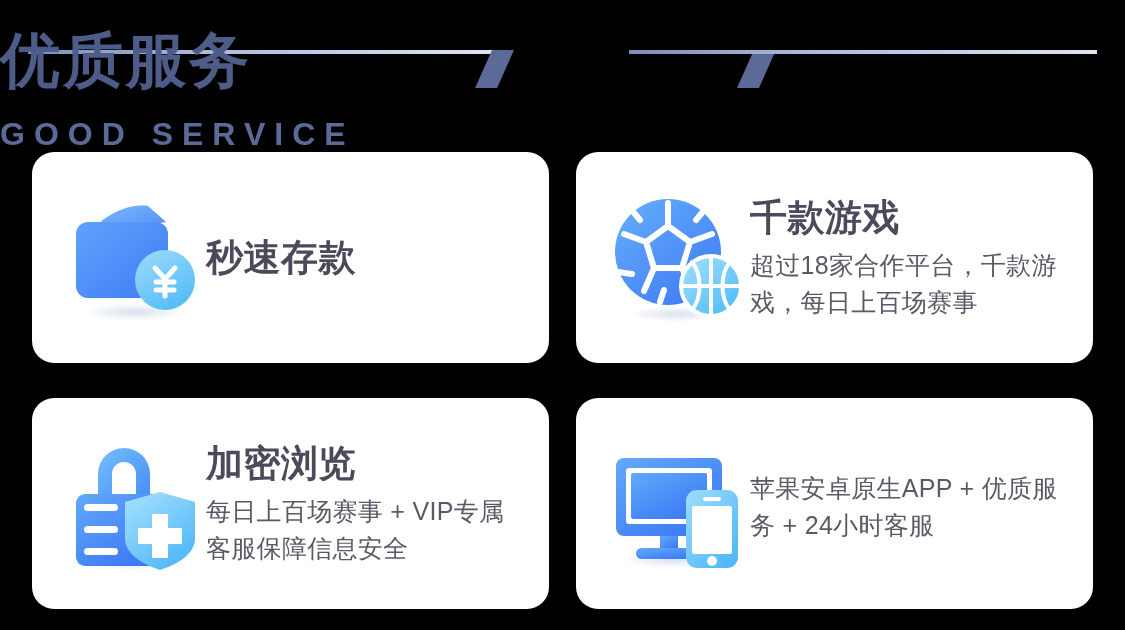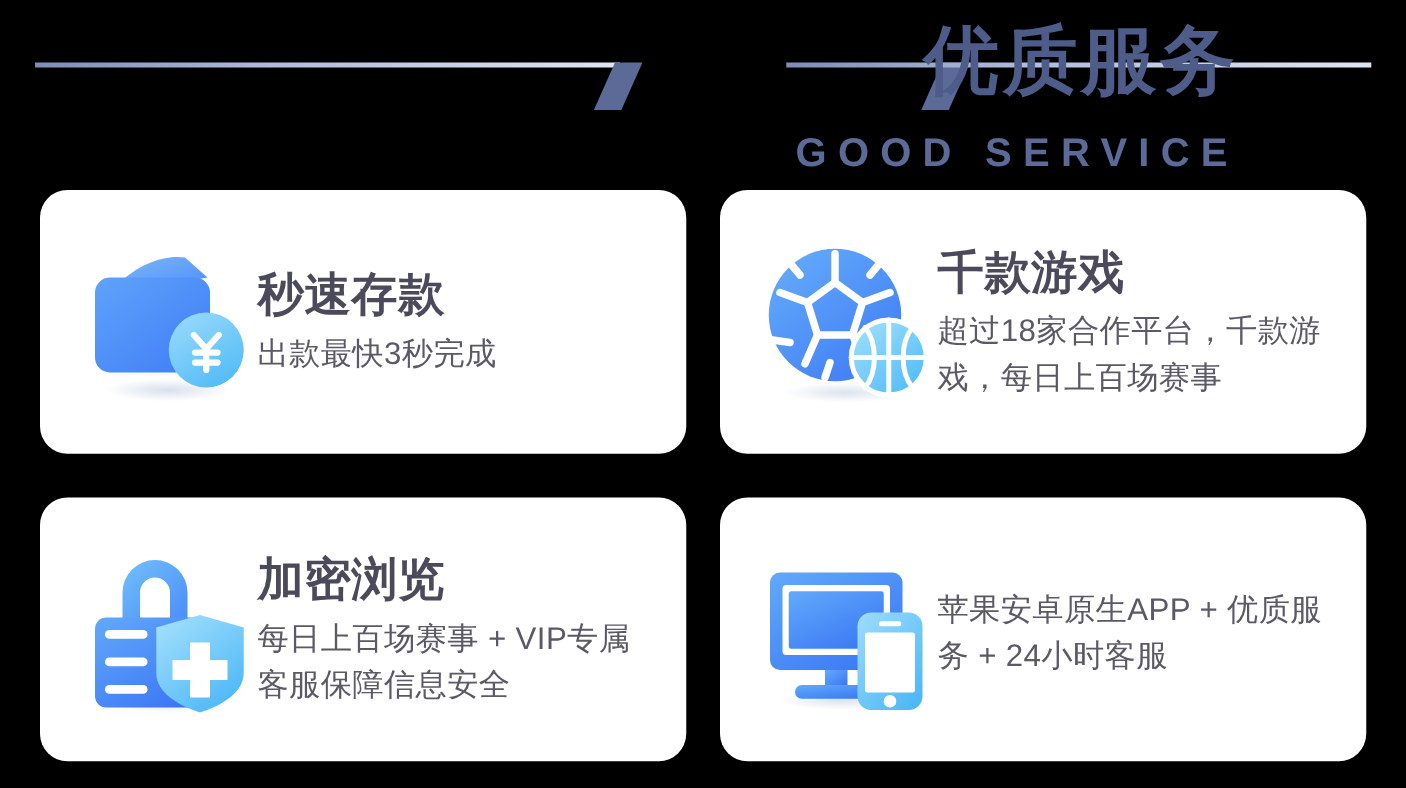"优质服务" .title-block { text-align: right -> left; top: 8px -> 20px }
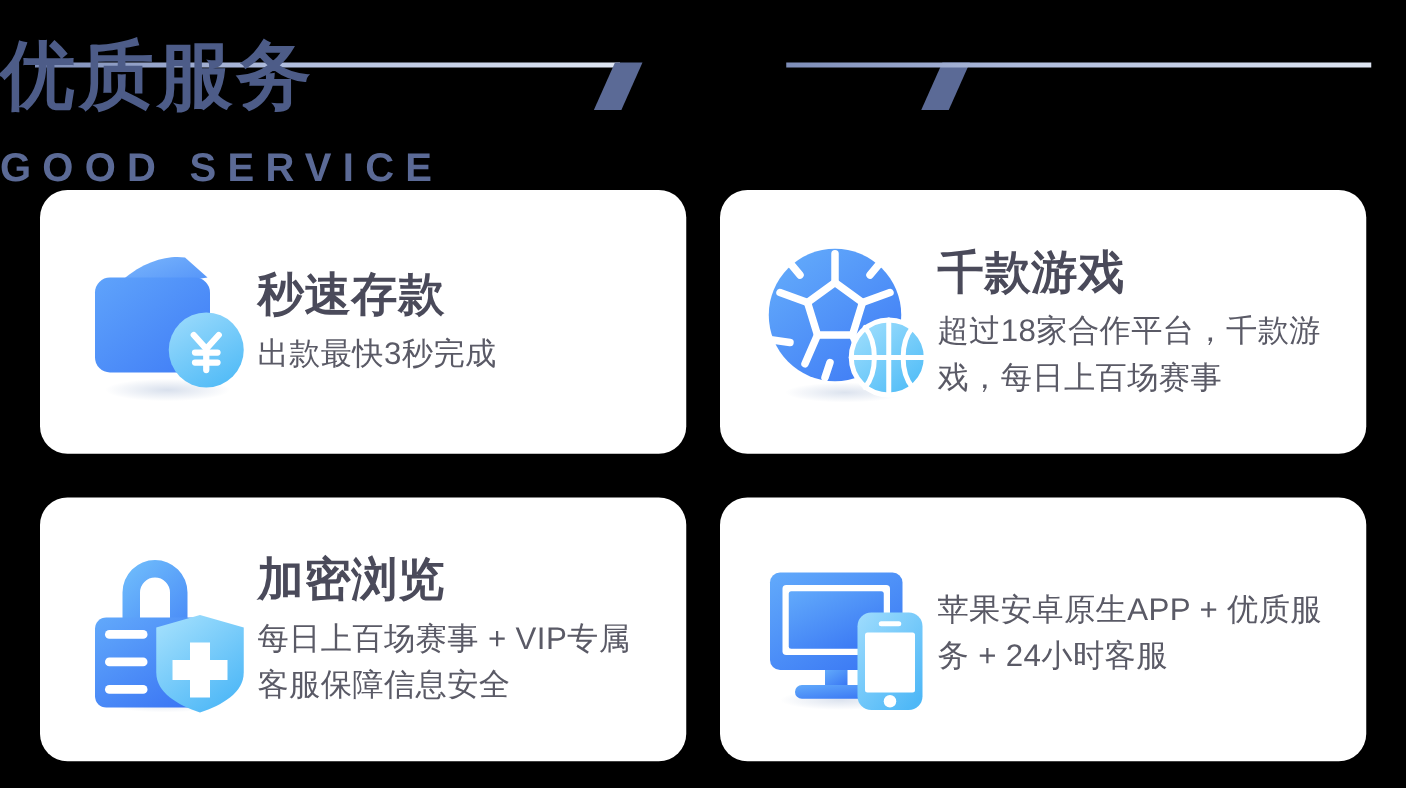"出款最快3秒完成" div.card-desc { html: <div>出款最快3秒完成</div> -> none }
